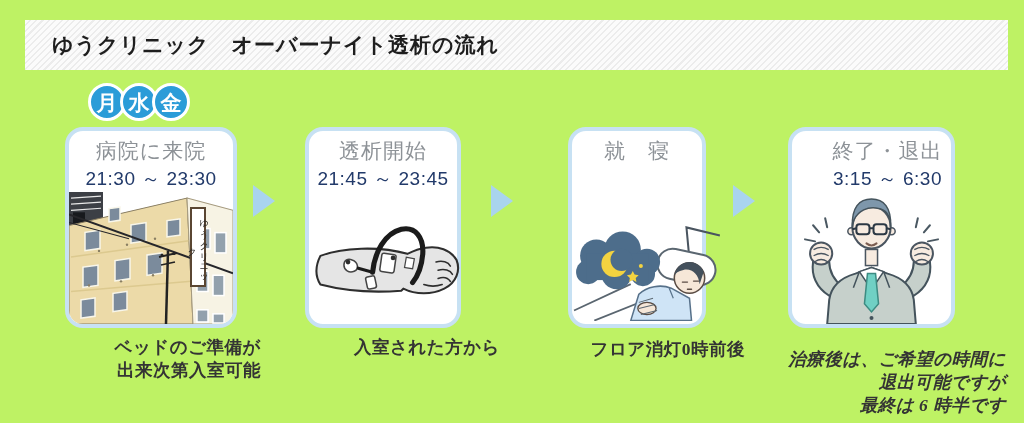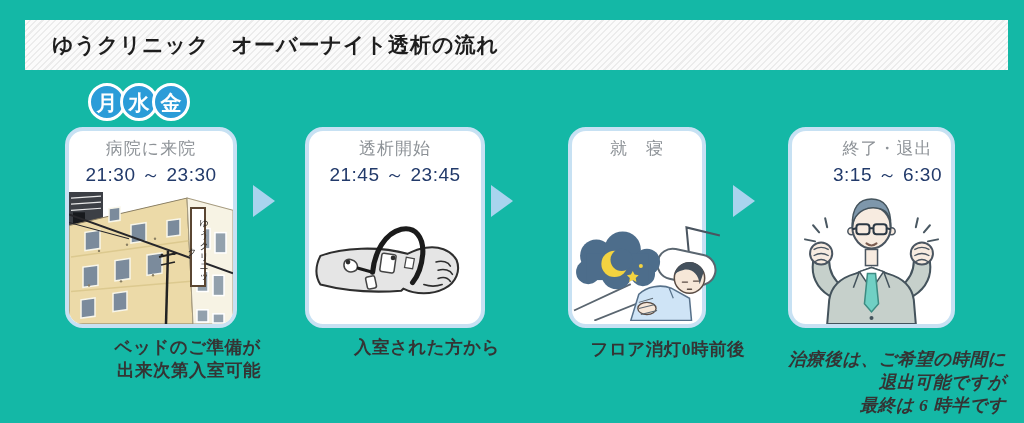"ゆうクリニック オーバーナイト透析の流れ" .canvas { background: #14b8a6 -> #bef264 }
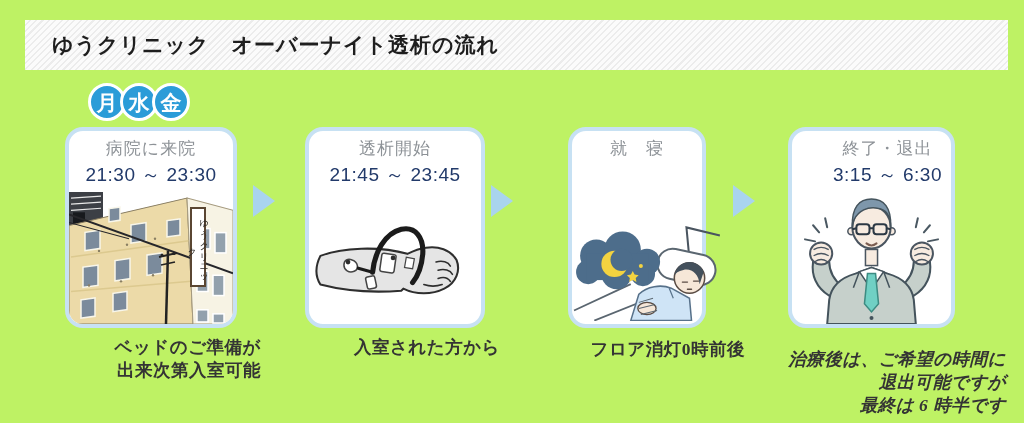"病院に来院" .card-title { font-size: 17px -> 21px }
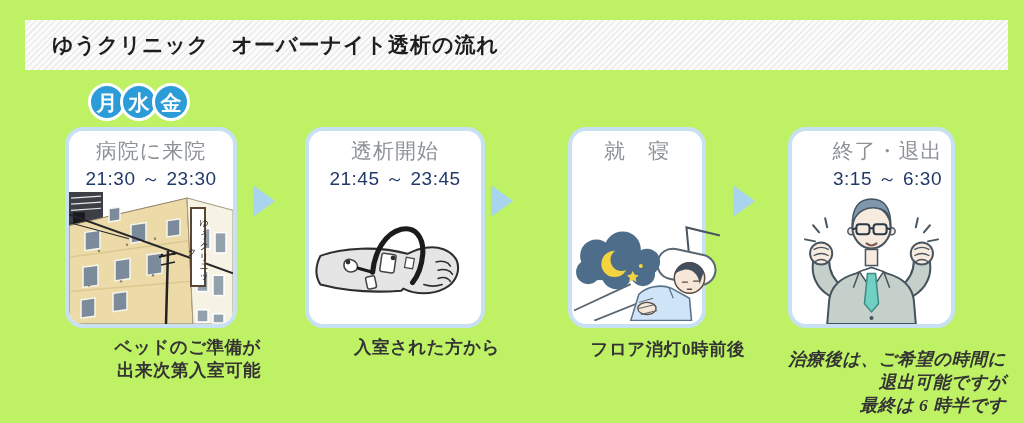"透析開始" div.card { width: 180px -> 156px }
